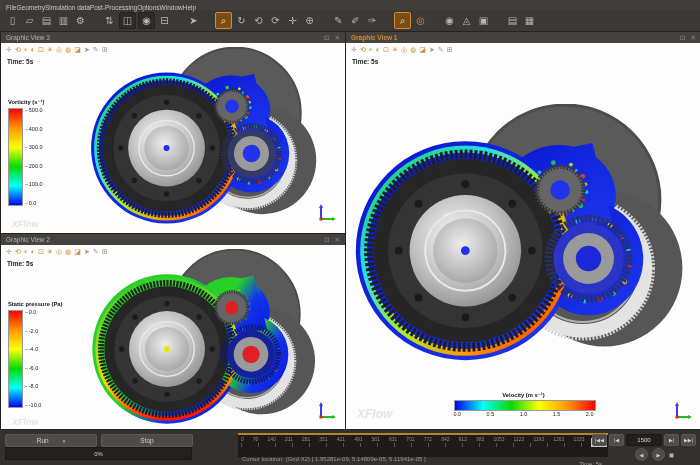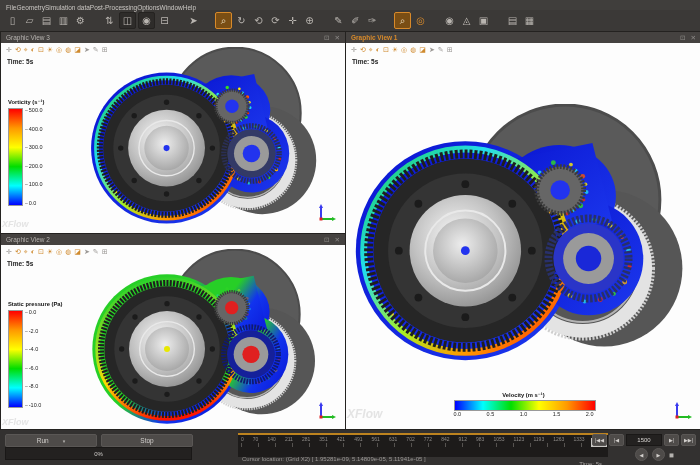"XFlow" .watermark { left: 1px -> 11px }
